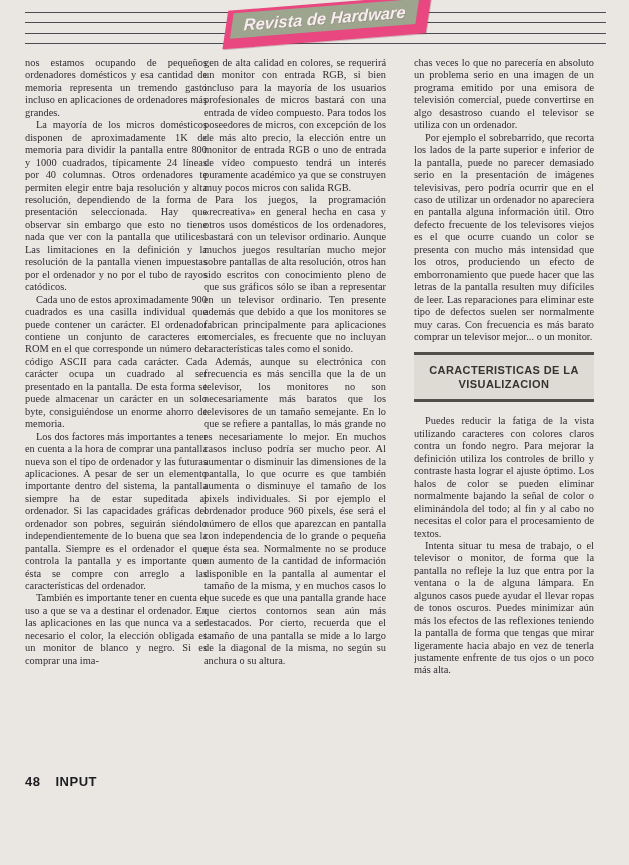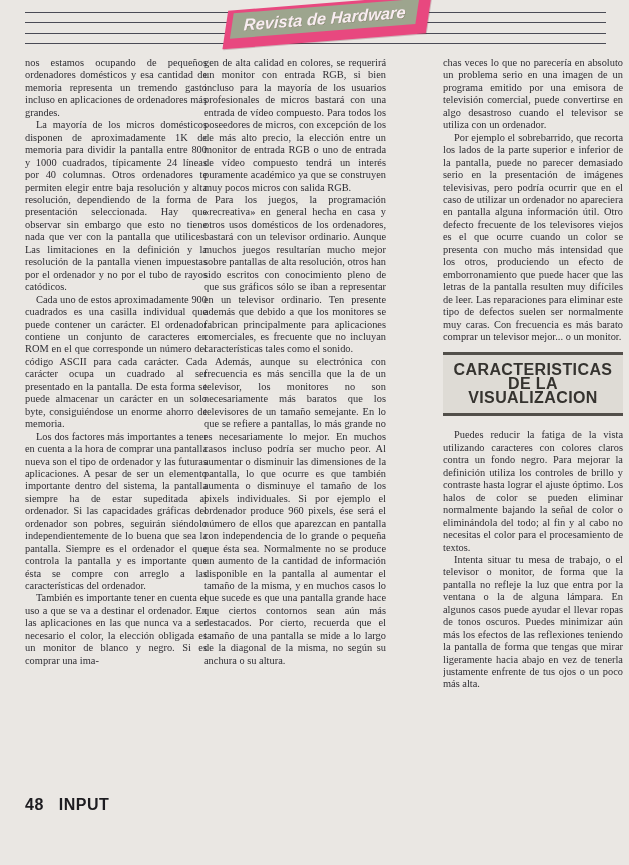"chas veces lo que no" .col3 { left: 443px -> 414px }
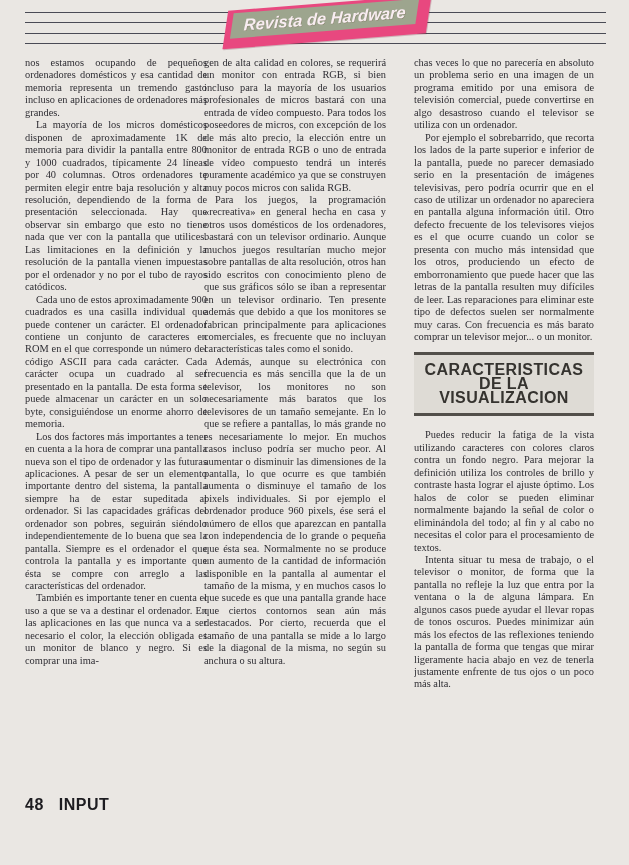"CARACTERISTICAS DE LA VISUALIZACION" .sec-head { font-size: 16px -> 11px }
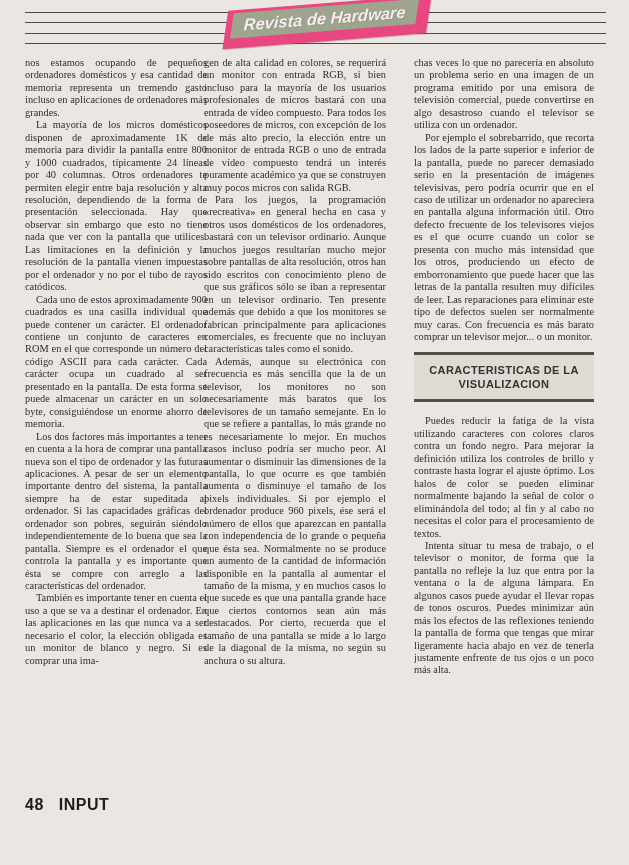"48 INPUT" .footer { font-size: 16px -> 13px; top: 796px -> 774px }
